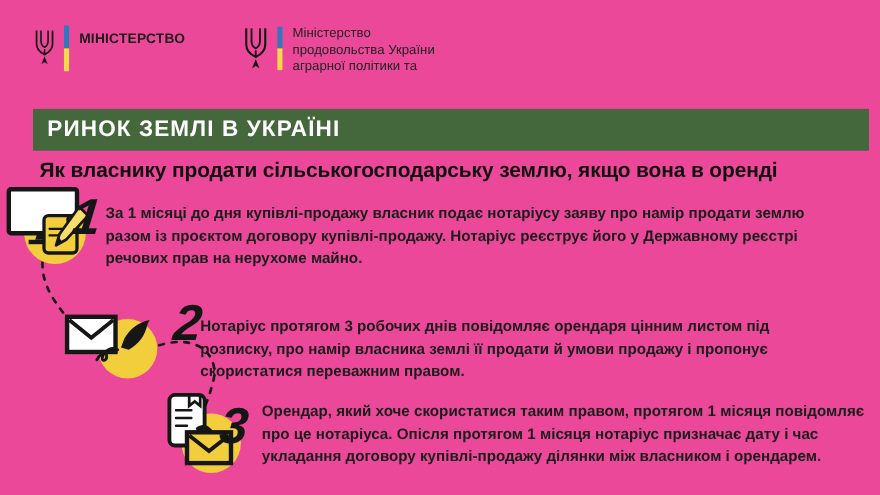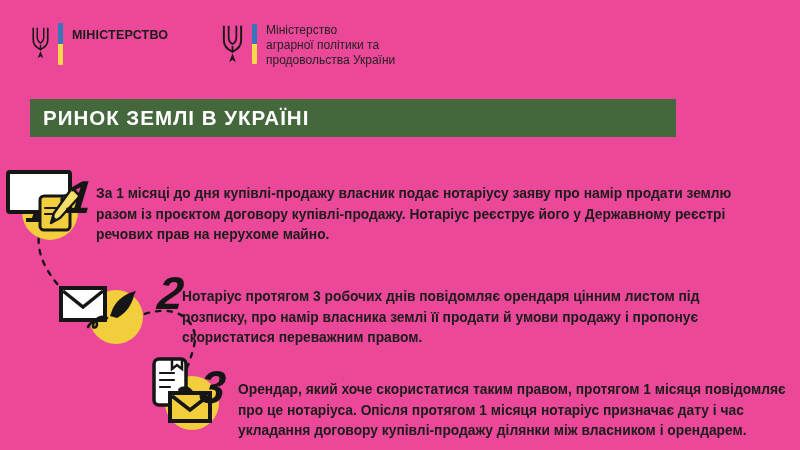"аграрної політики та" div { order: before "продовольства України" -> after "продовольства України" }
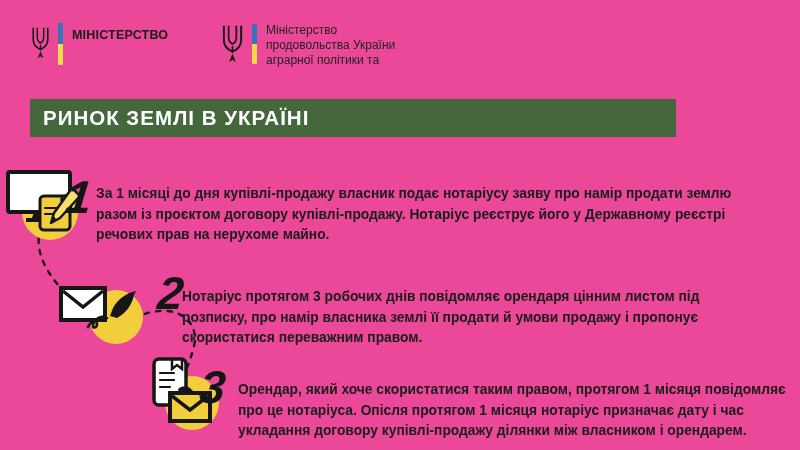"РИНОК ЗЕМЛІ В УКРАЇНІ" .banner { width: 646px -> 760px }
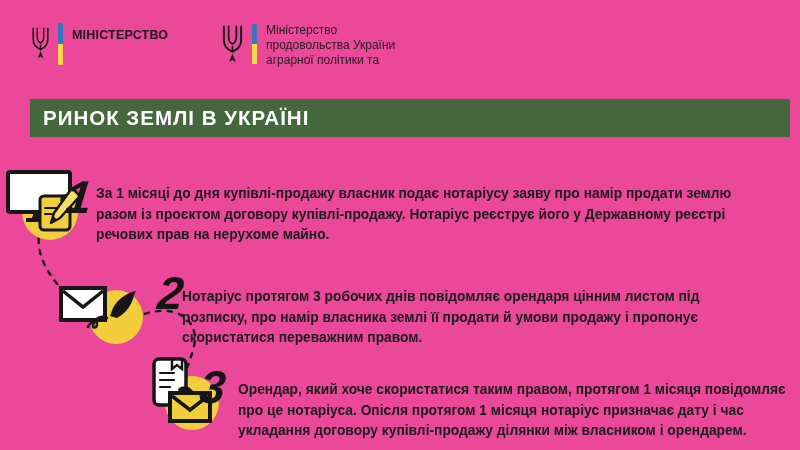"Як власнику продати сільськогосподарську" h2.subtitle { html: none -> <h2>Як власнику продати сільськогосподарську землю, якщо вона в оренді</h2> }
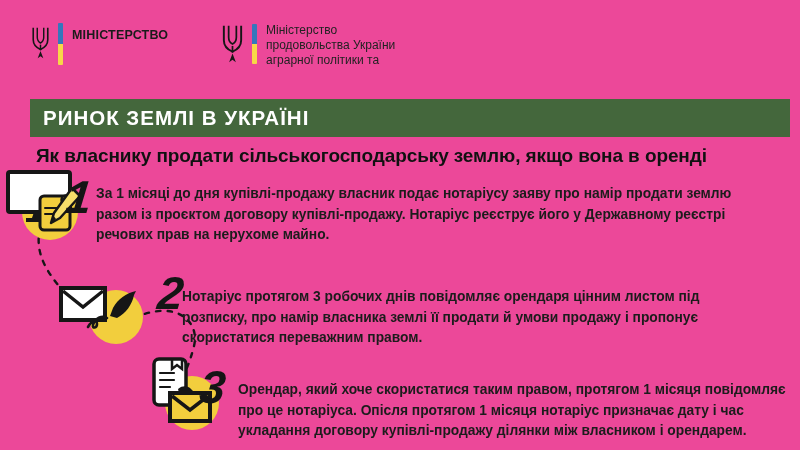"Орендар, який хоче скористатися таким" .text-3 { top: 380px -> 364px }
